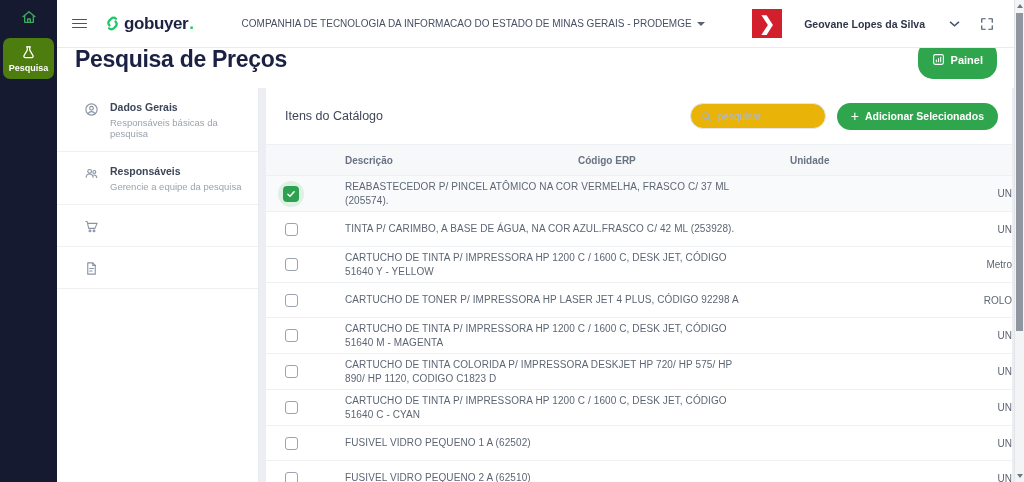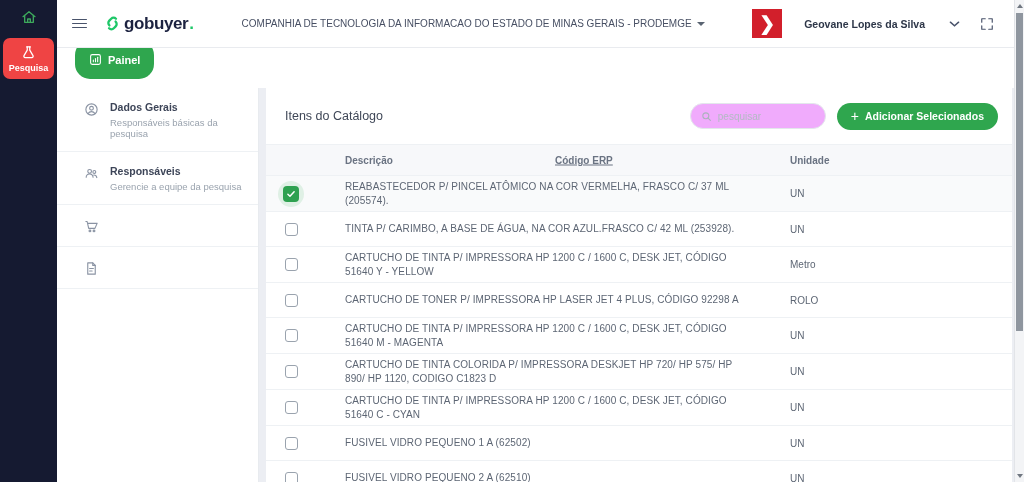"Pesquisa" .rail-item { background: #ef4444 -> #4d7c0f }
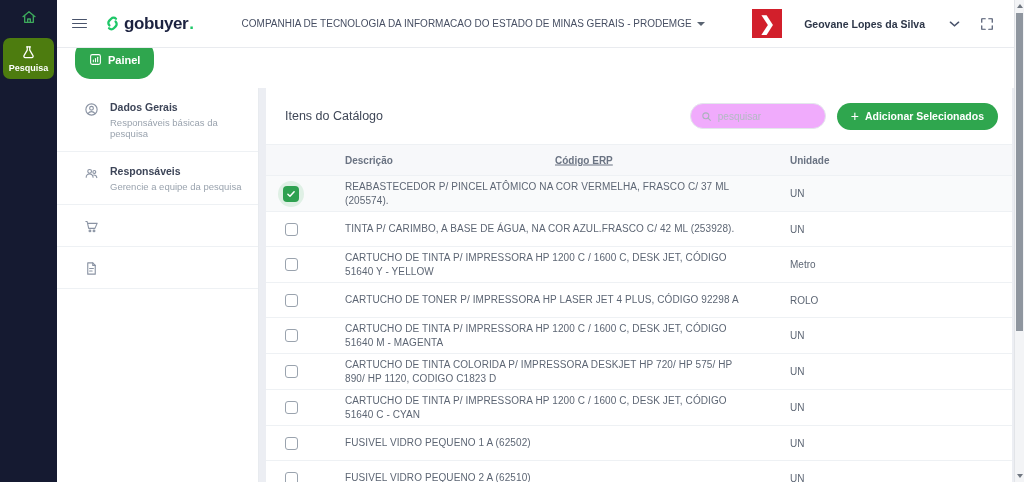"Pesquisa de Preços" span.page-title { html: none -> <span>Pesquisa de Preços</span> }
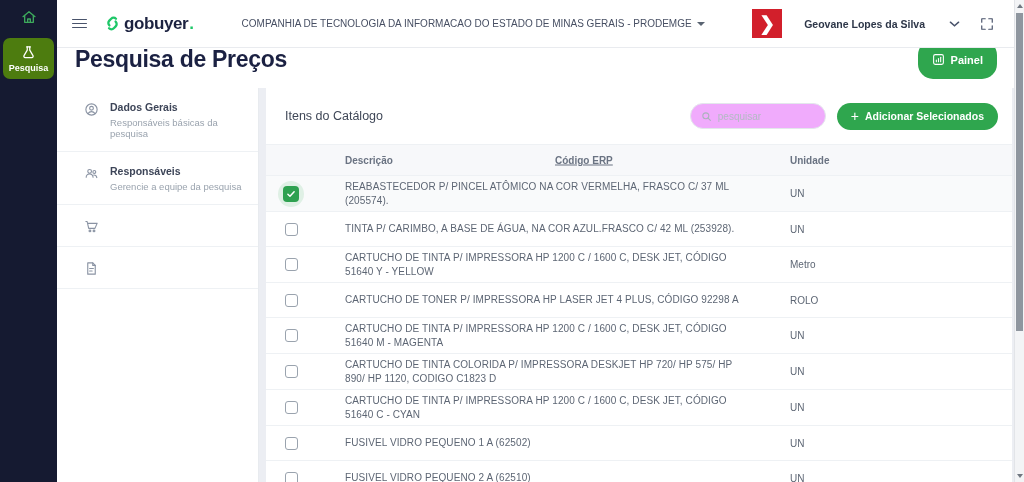"pesquisar" .search-pill { background: #f0abfc -> #eab308 }
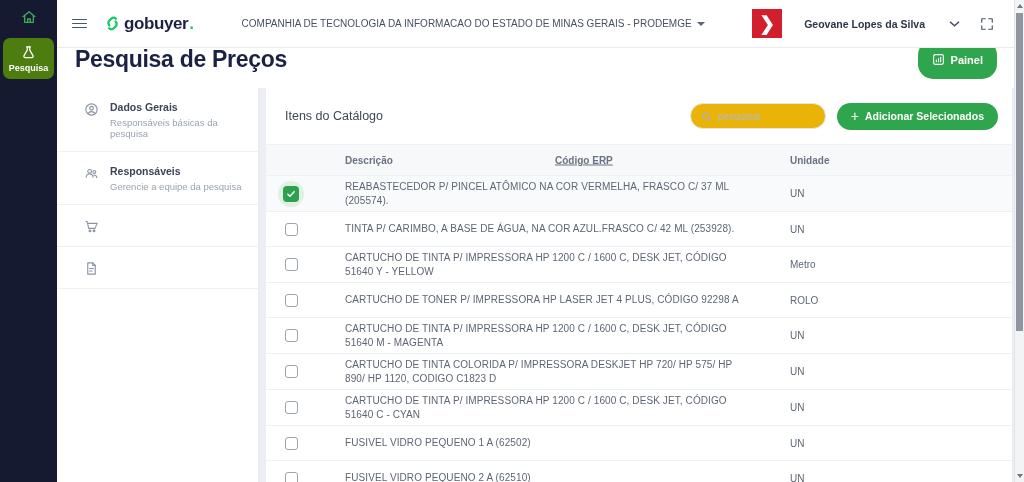"Código ERP" .th-erp { left: 289px -> 312px; text-decoration: underline -> none }
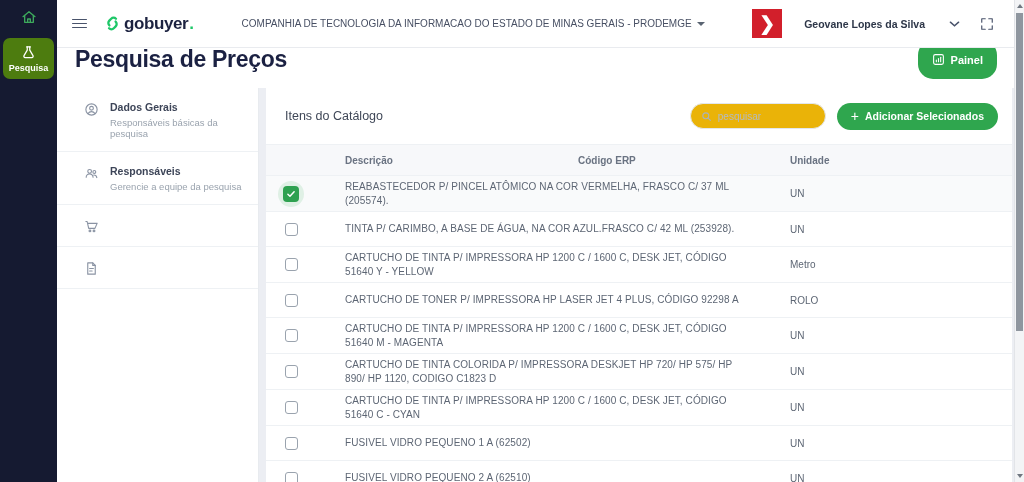"UN" .cell-unit { text-align: none -> right }
